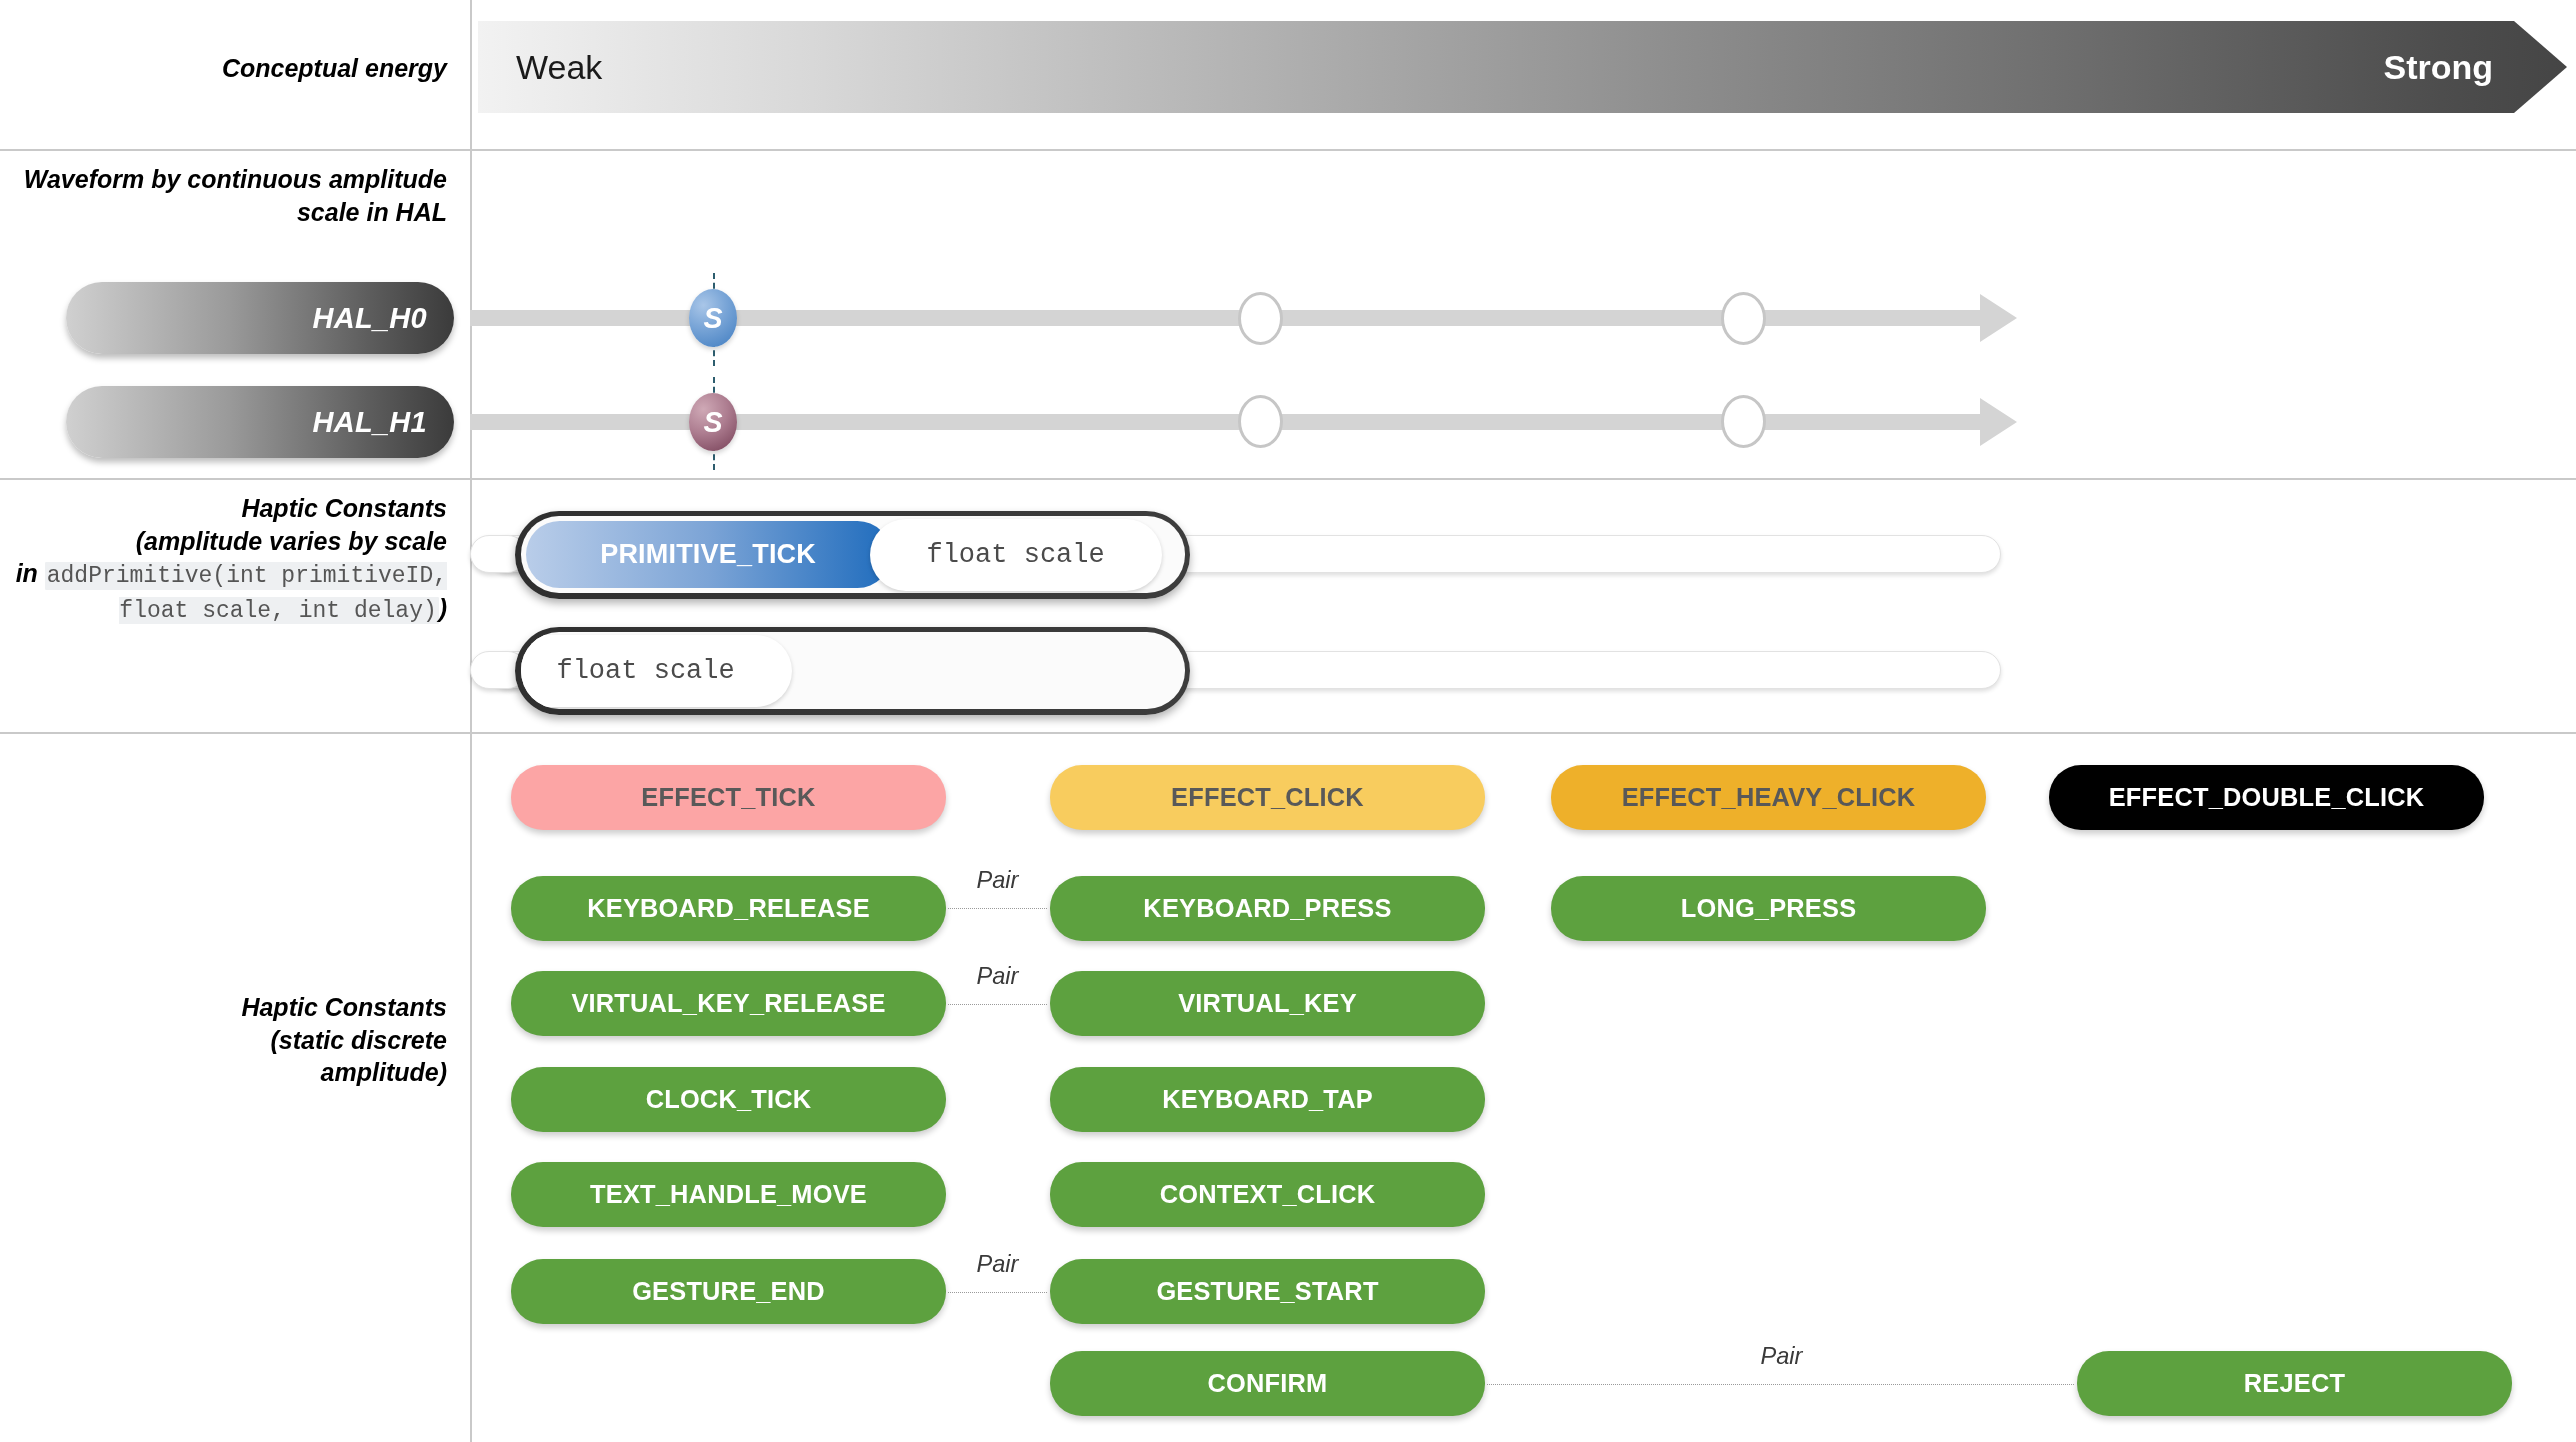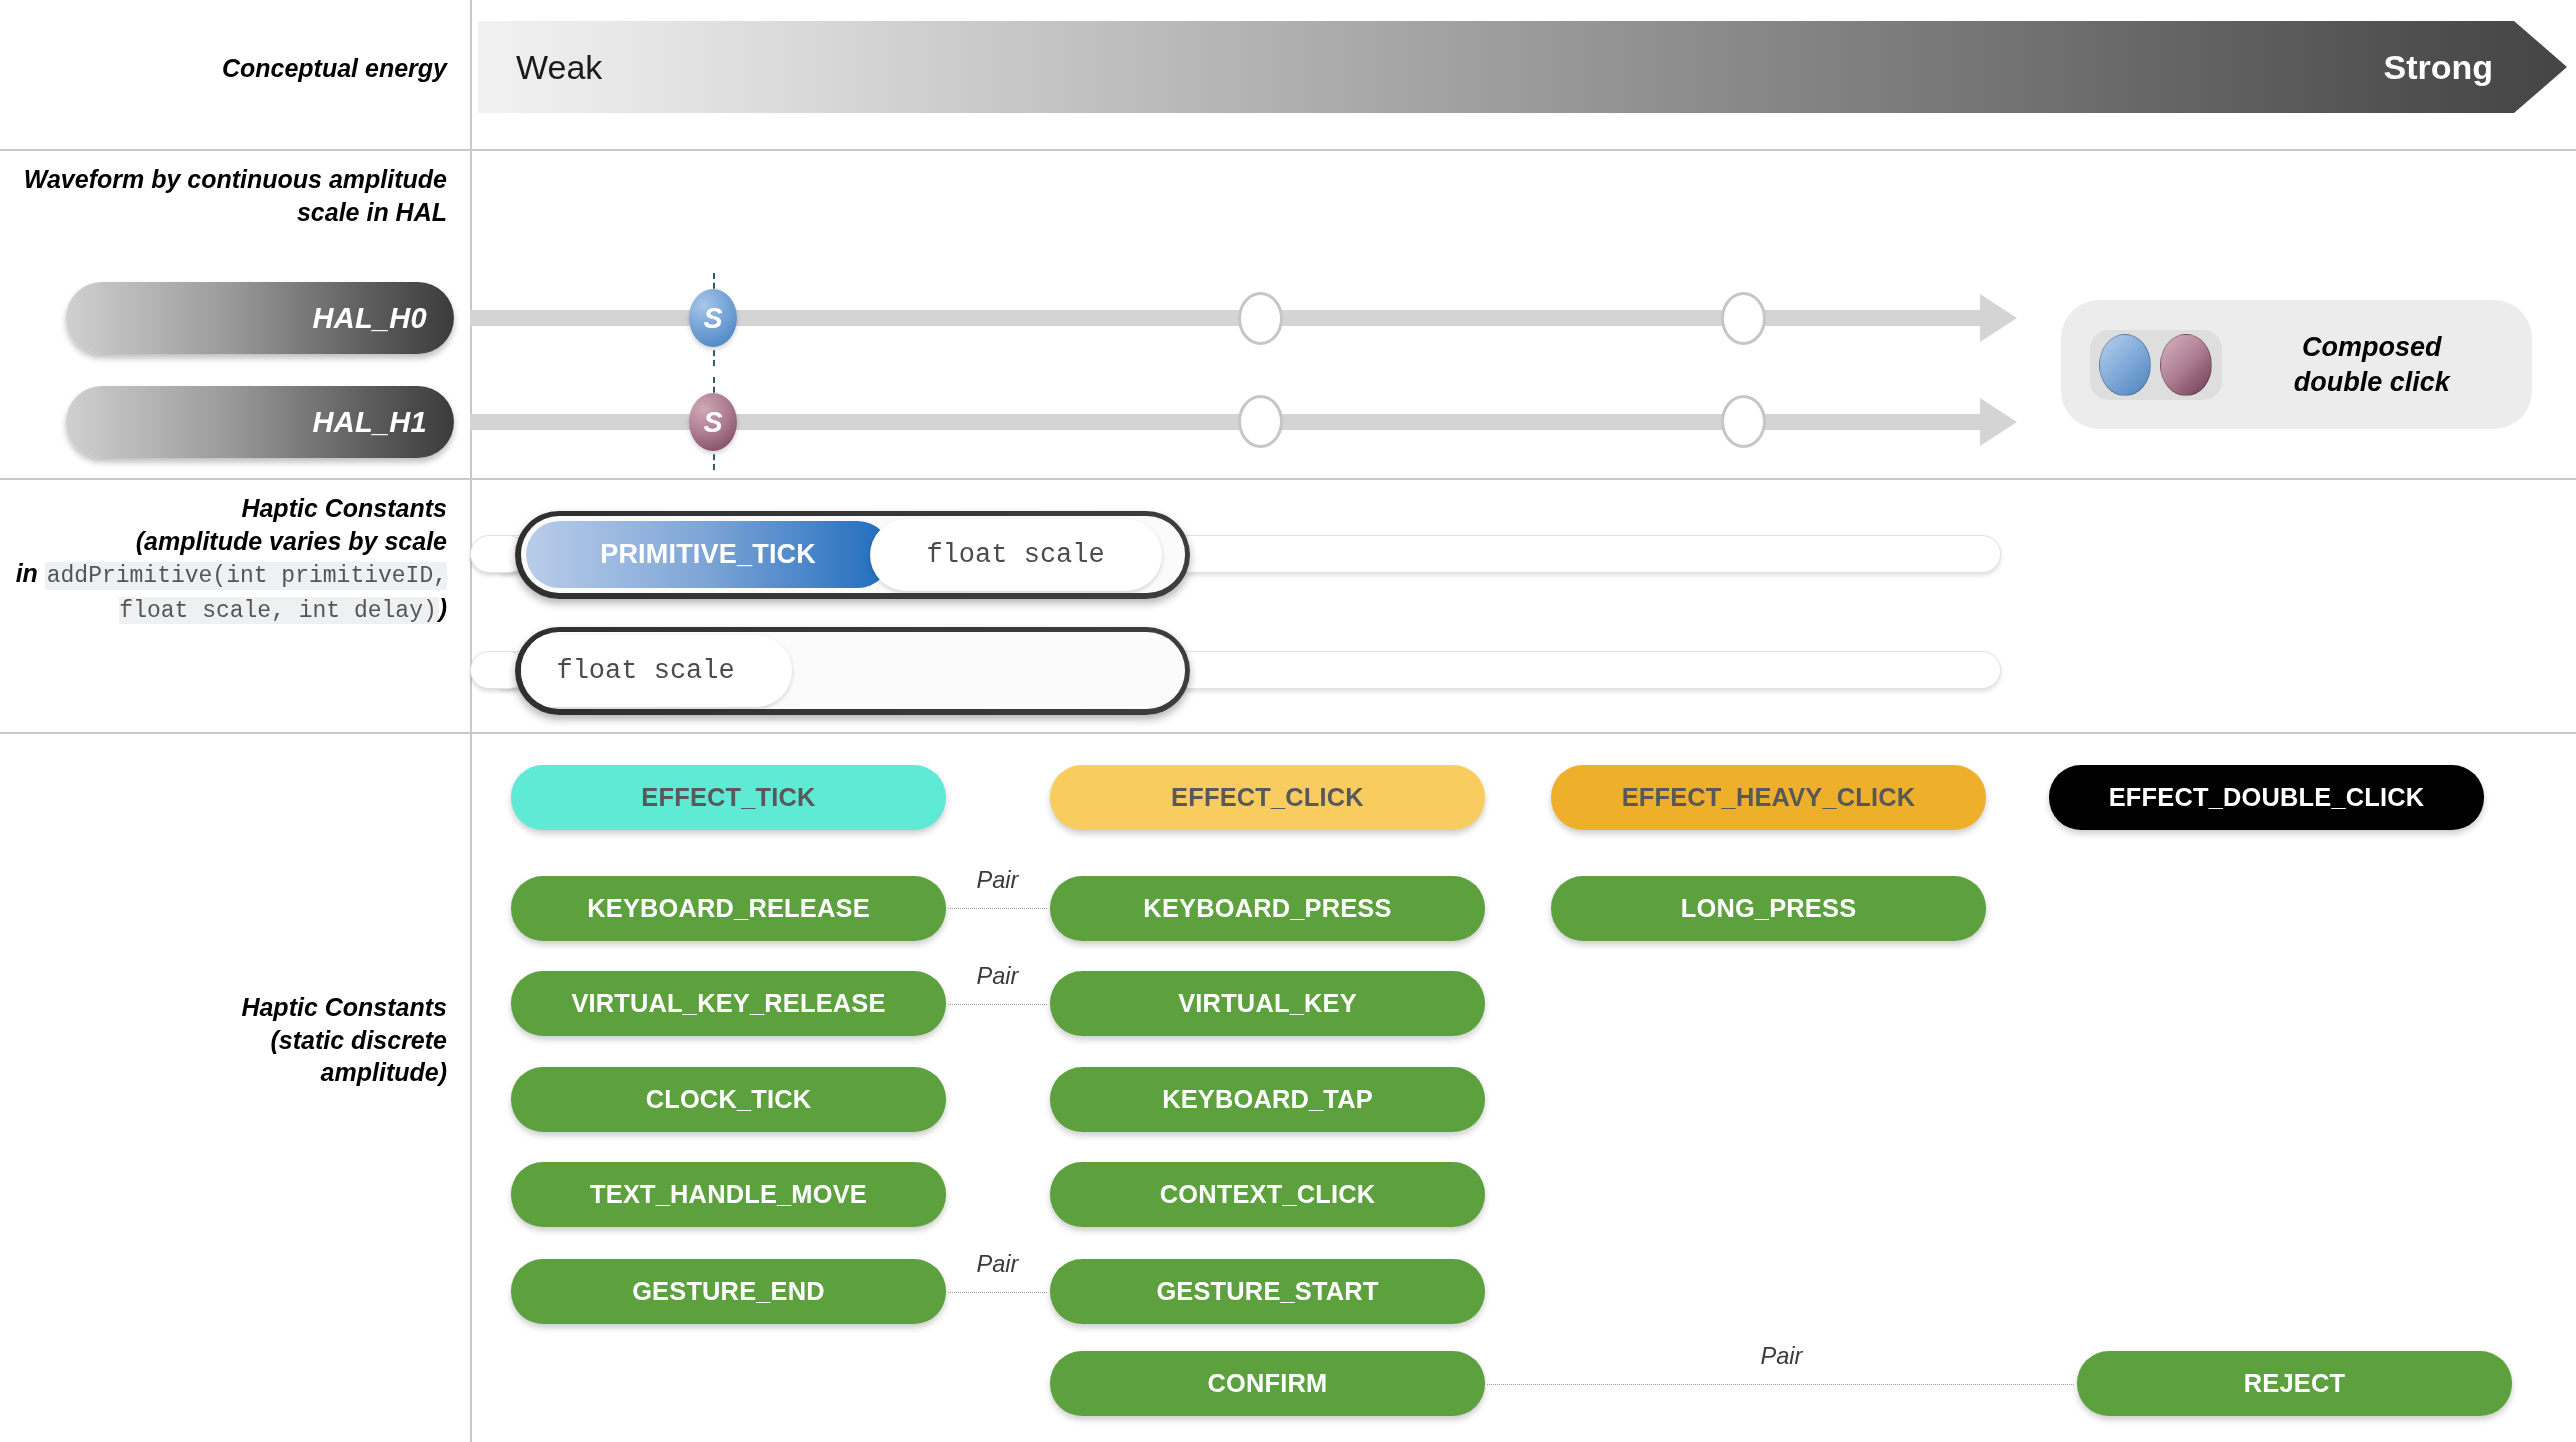"Composed" div.composed { html: <div> <div> <div></div> <div></div> </div> <div> <div>Composed</div> <div>double click</div> </div> </div> -> none }
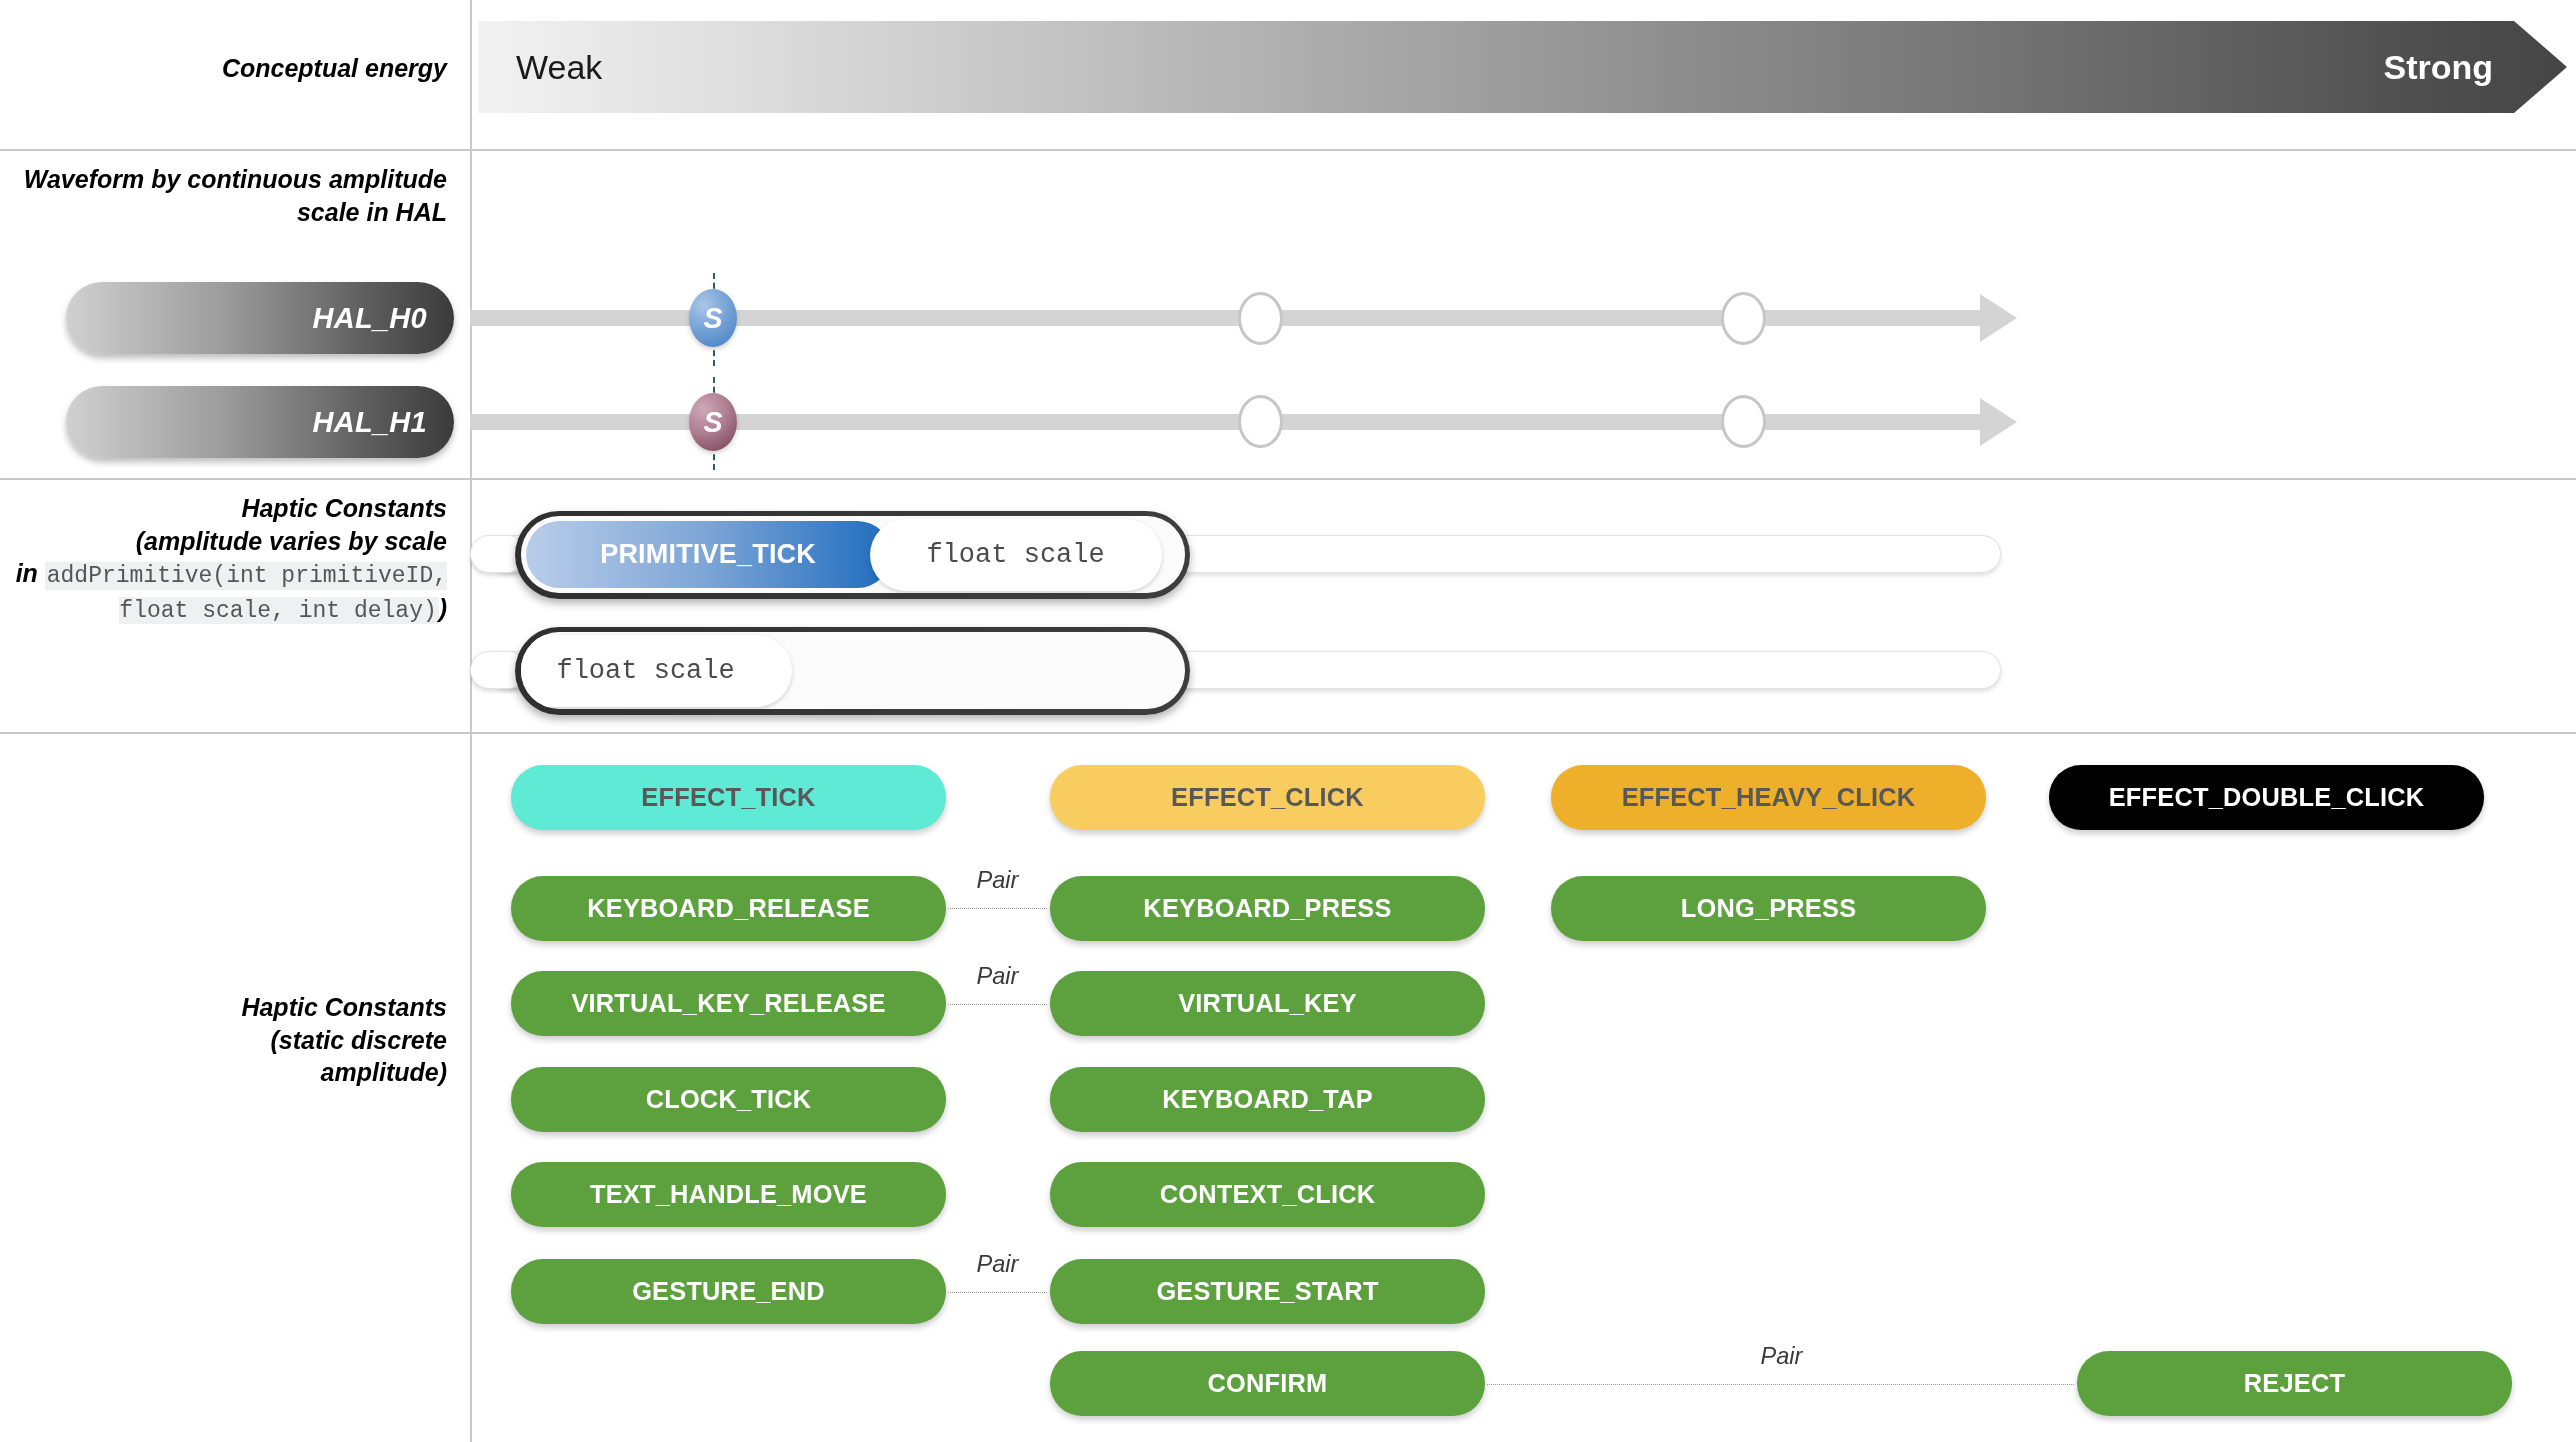"EFFECT_TICK" .pill.eff1 { background: #5eead4 -> #fca5a5 }
